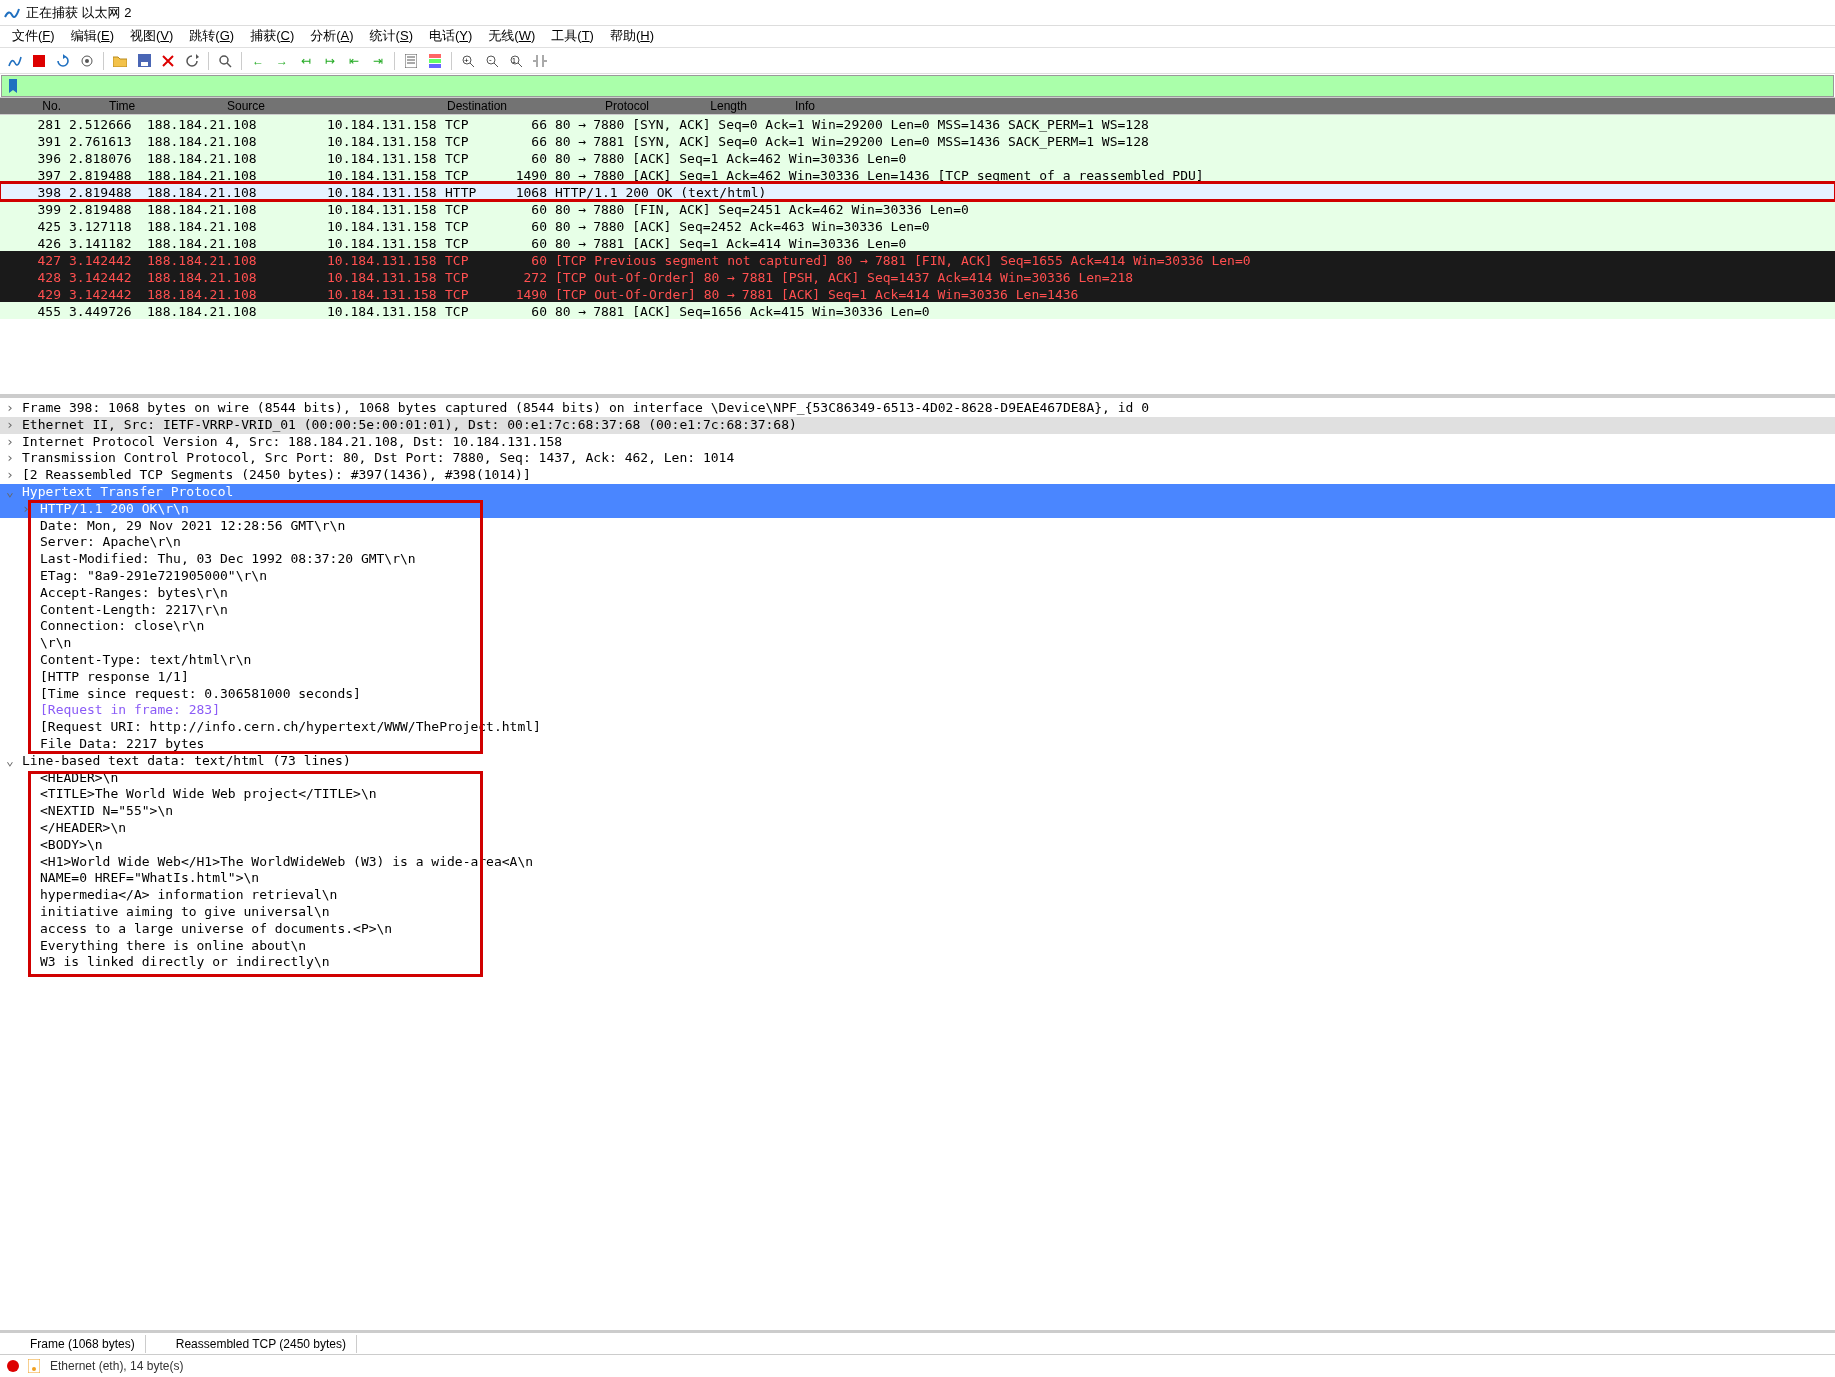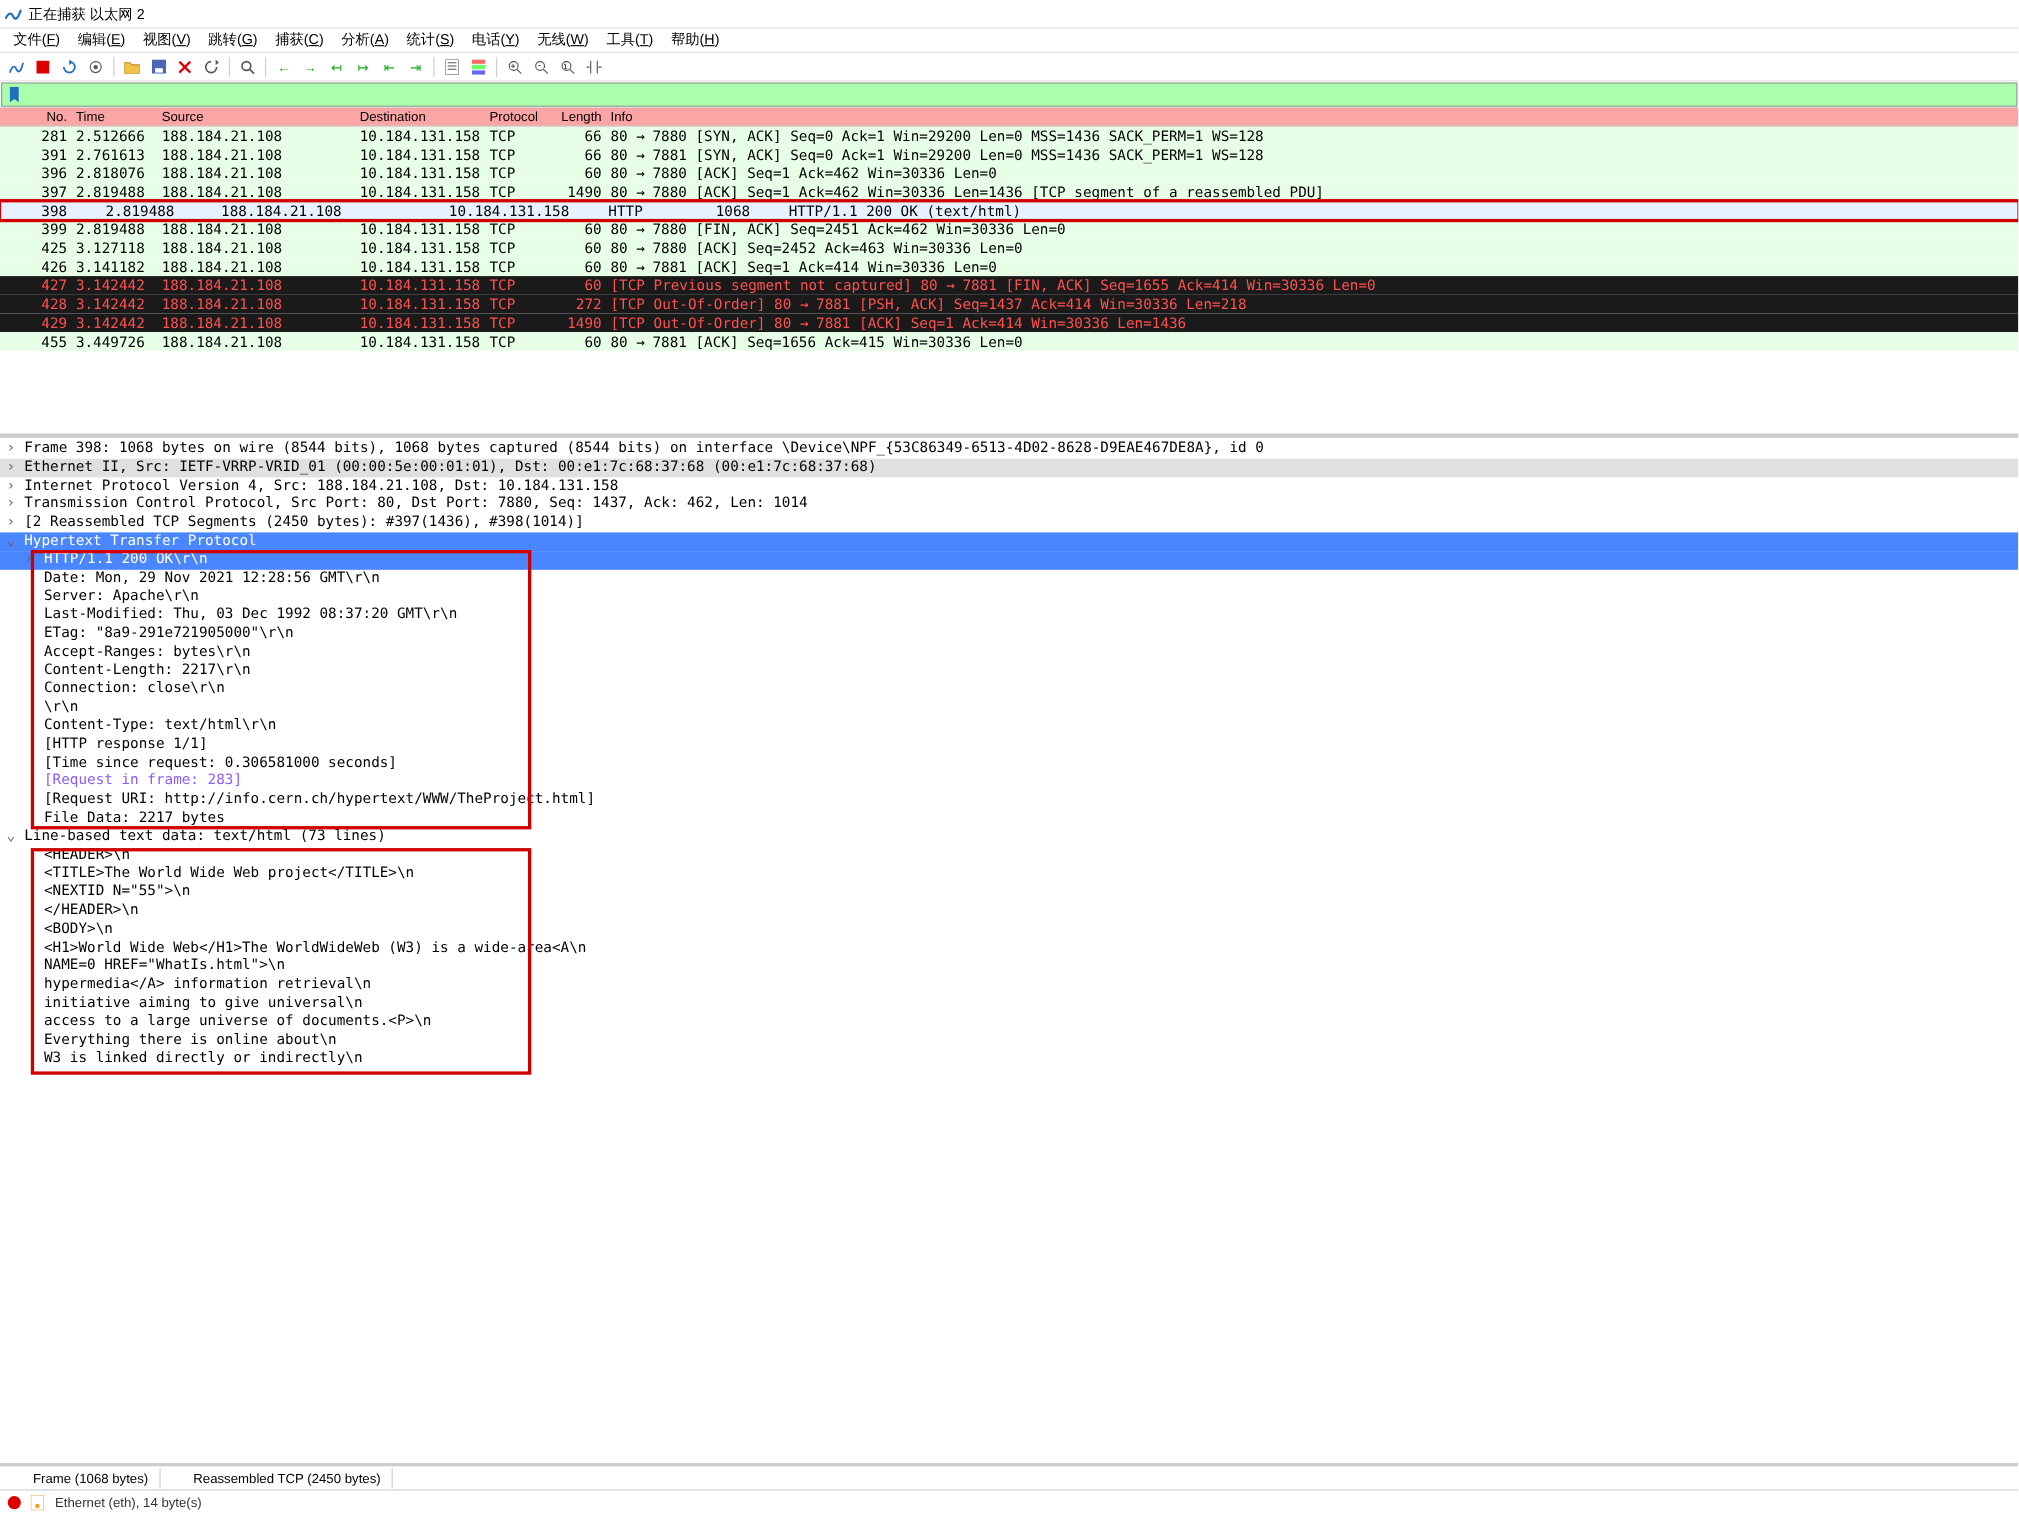"No." .phead { background: #fca5a5 -> #737373; gap: none -> 40px }
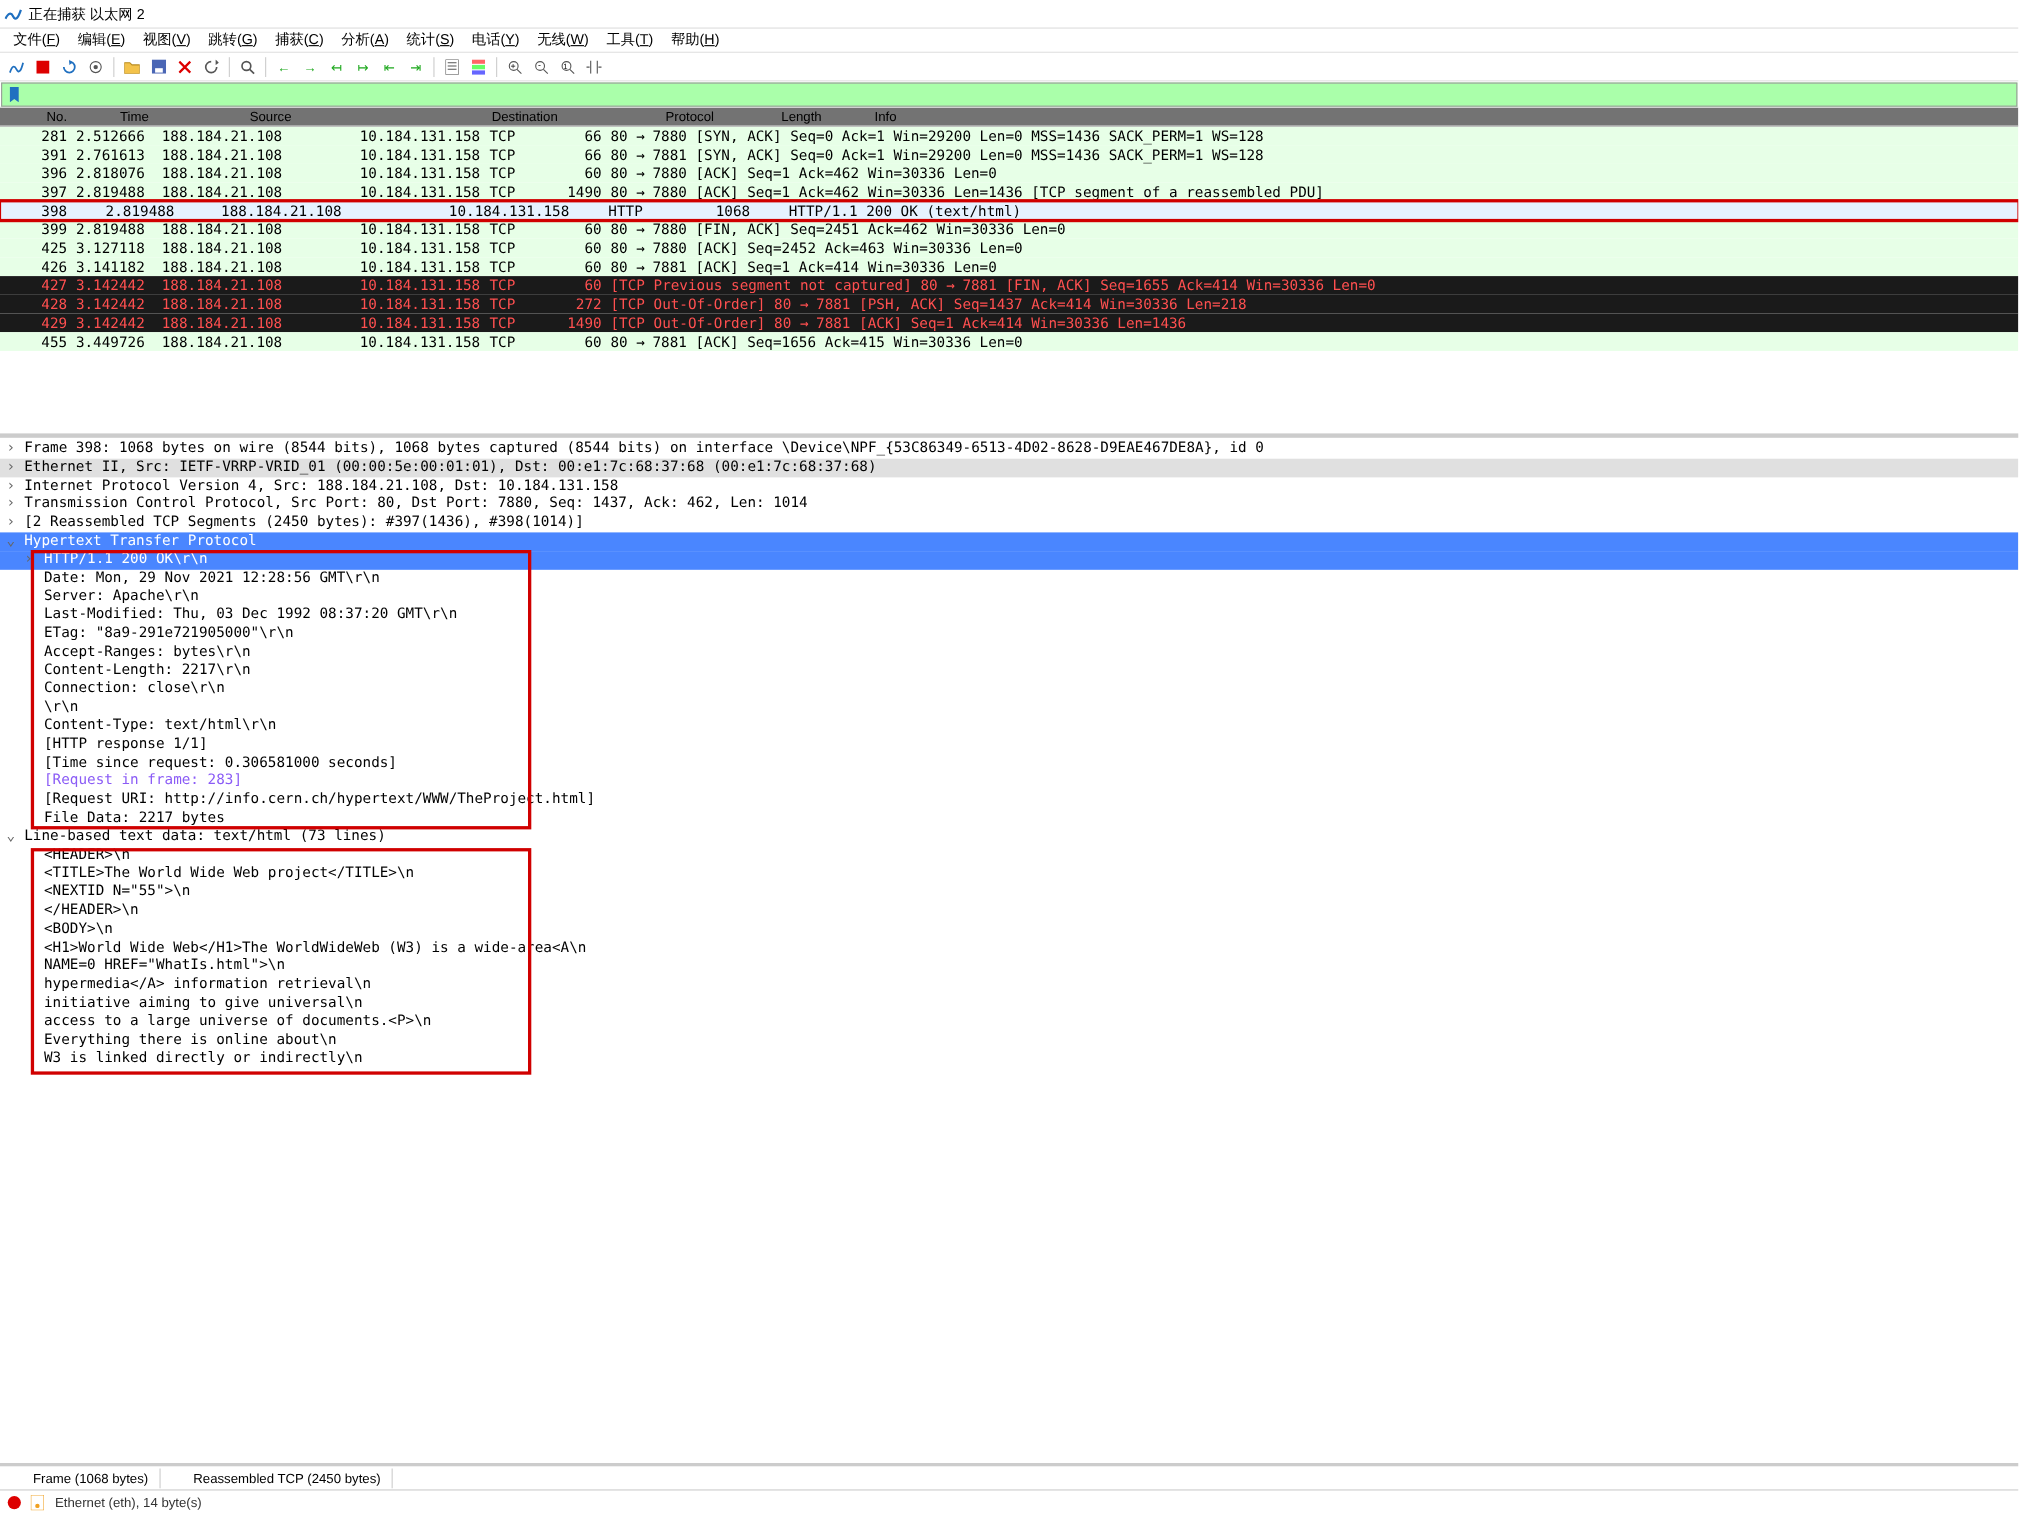"398" .sel { gap: 27px -> none }
